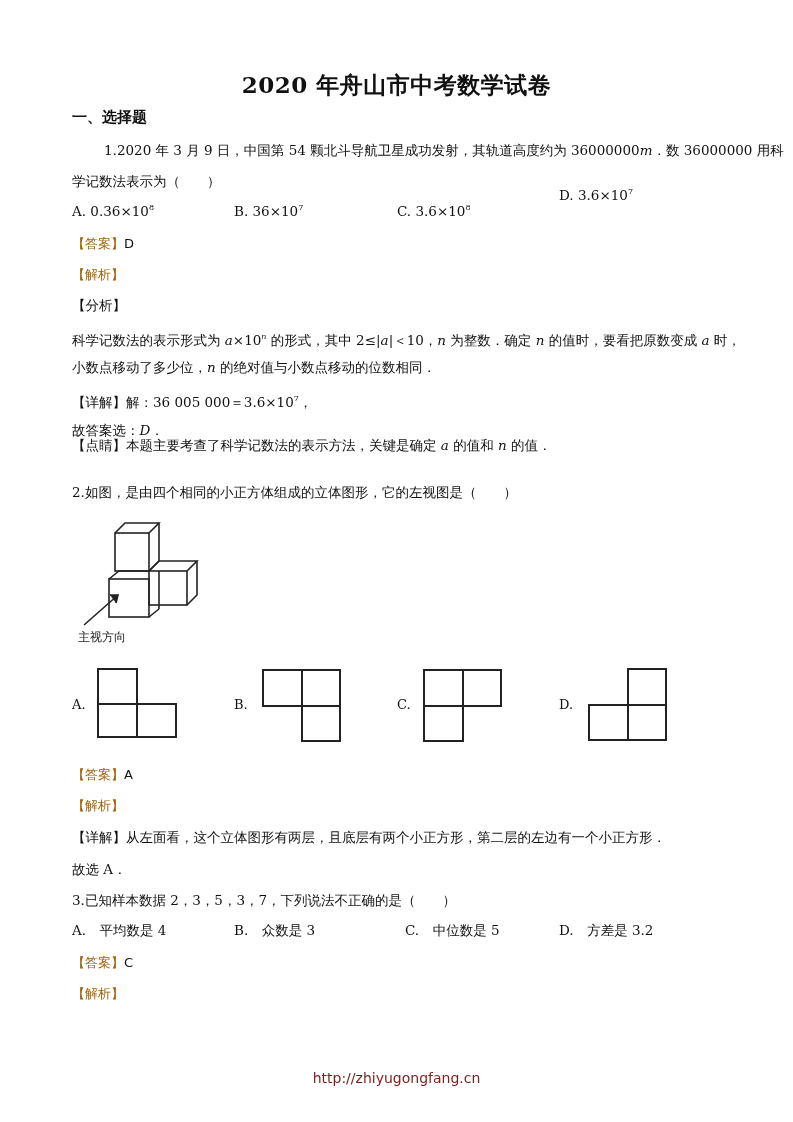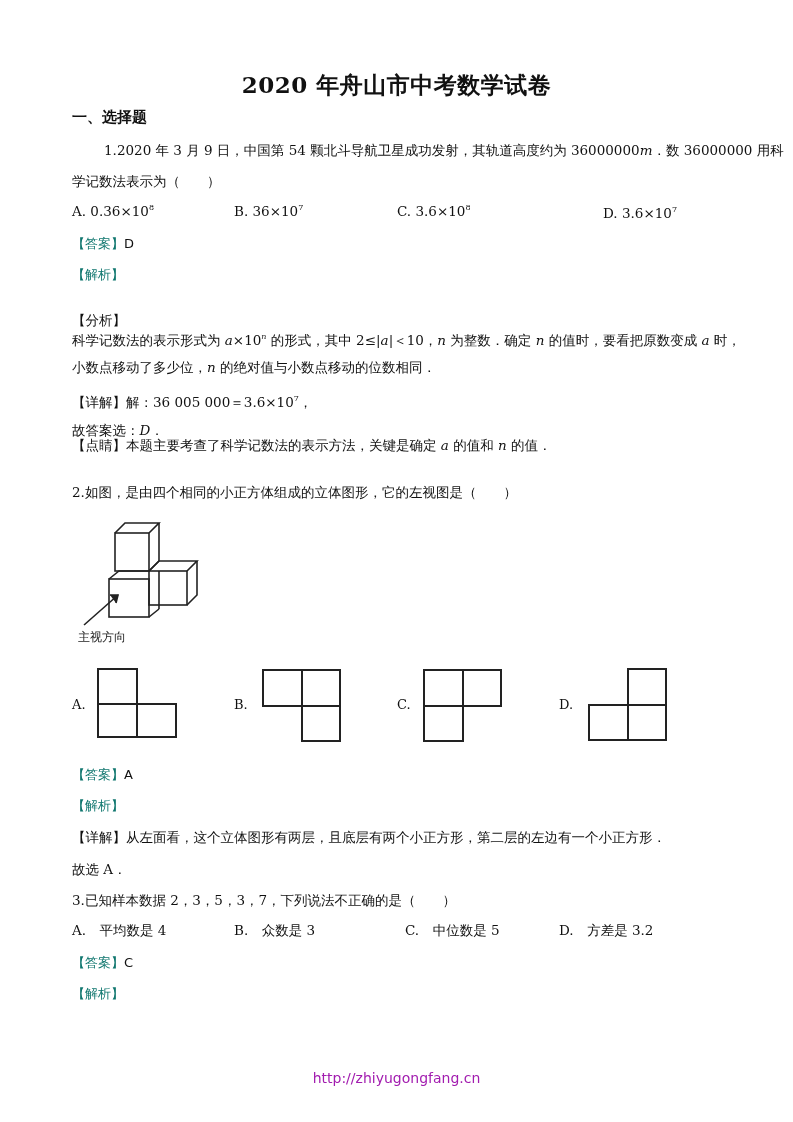"D. 3.6×107" div.abs { margin-left: 44px -> none; top: 205px -> 187px }
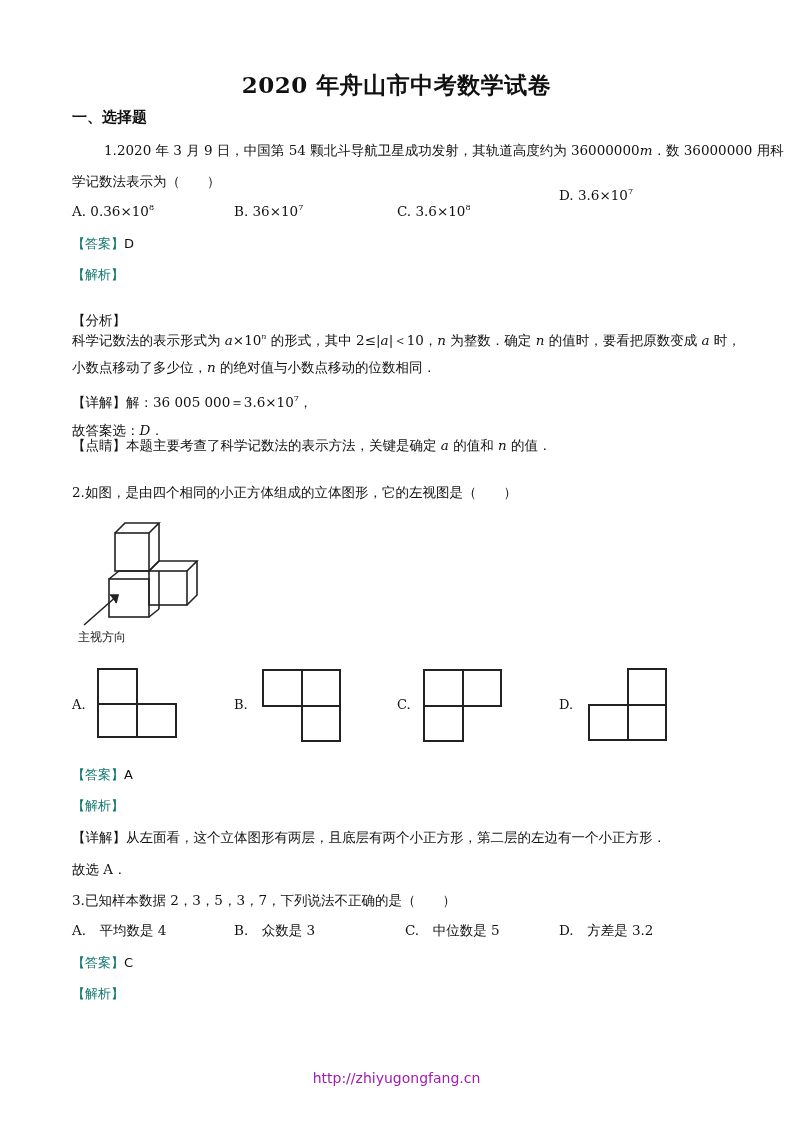"【答案】" .label { color: #0f766e -> #a16207 }
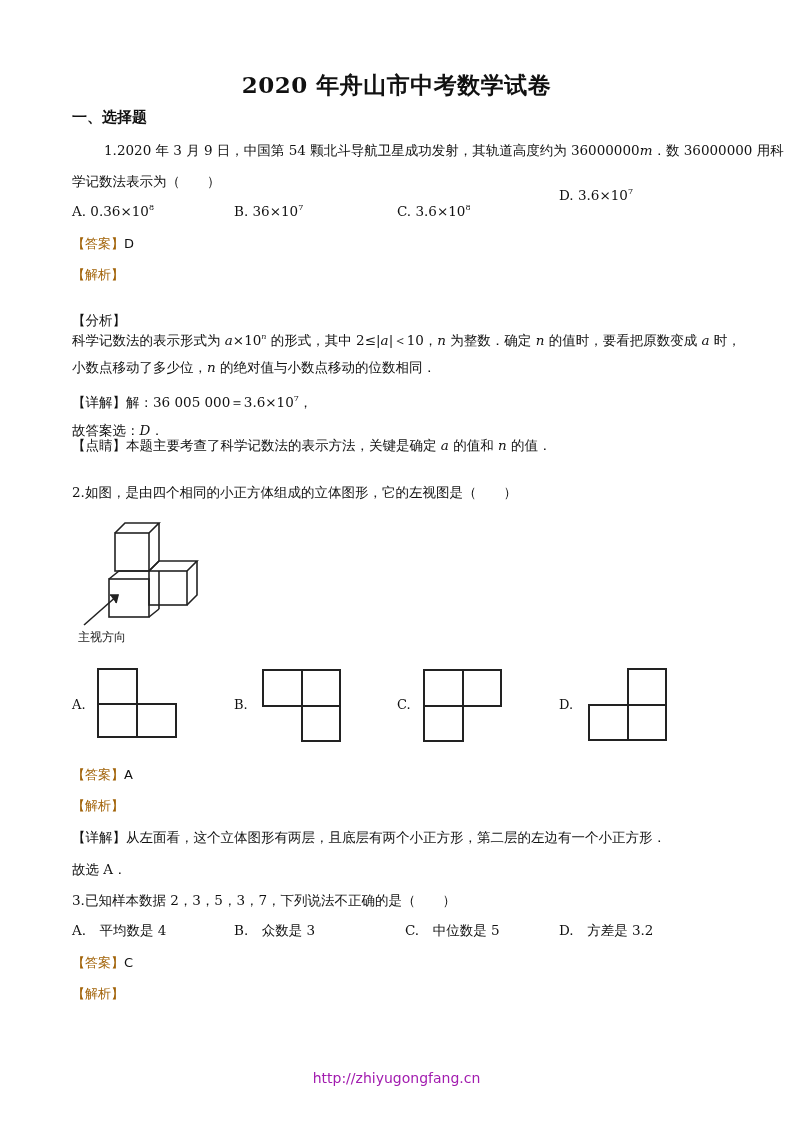"【分析】" div.abs { margin-top: 15px -> none }
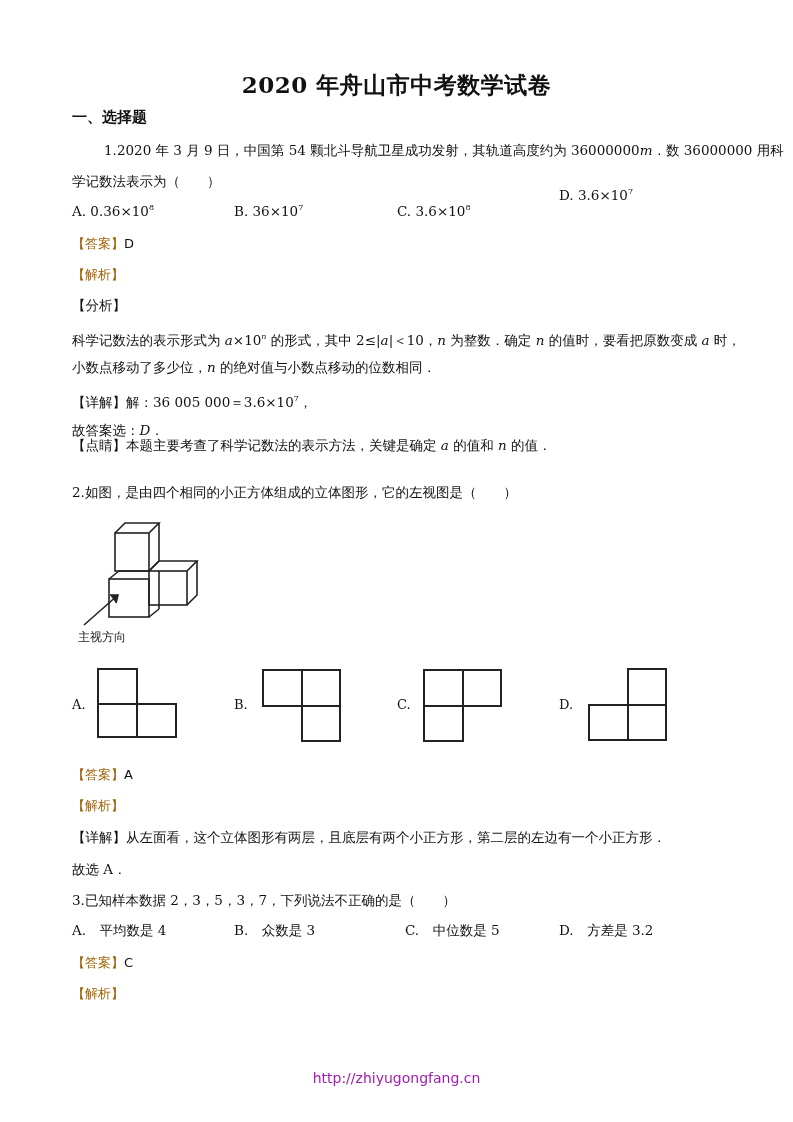"http://zhiyugongfang.cn" .footer { color: #a21caf -> #7f1d1d }
